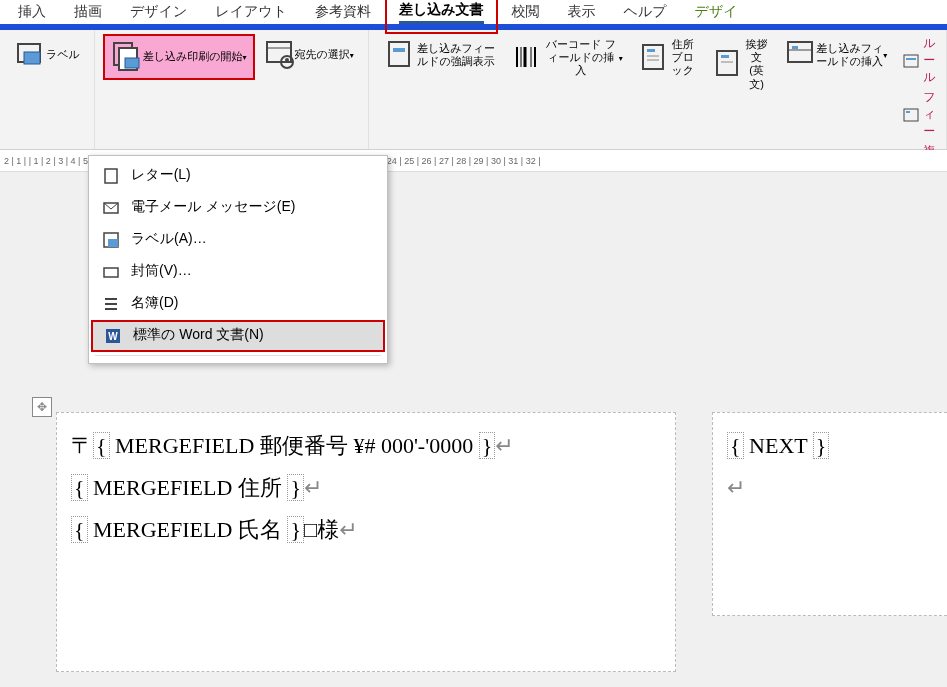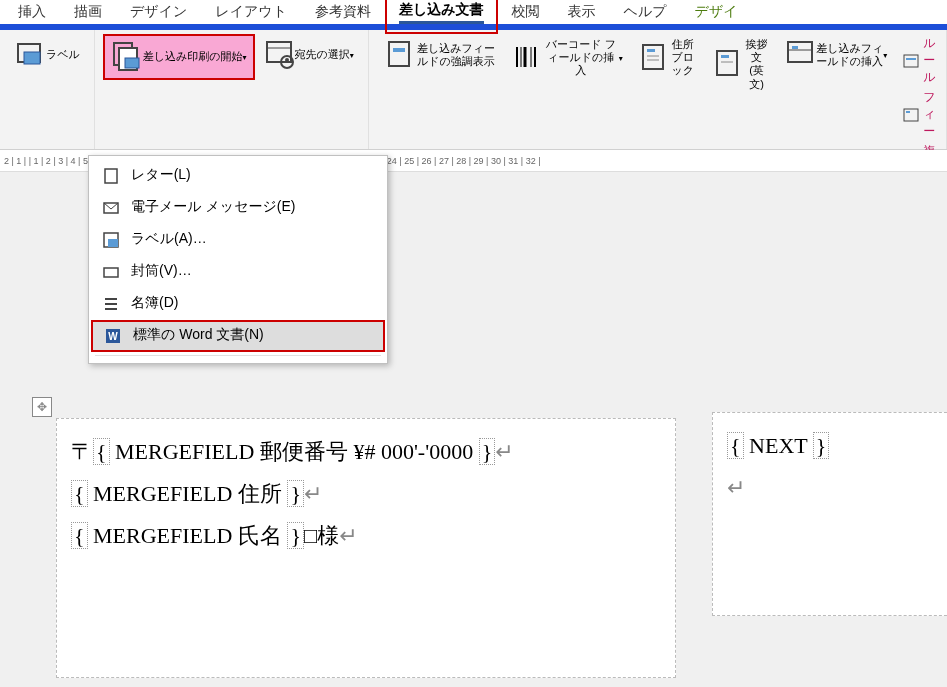"〒{ MERGEFIELD 郵便番号 ¥# 000'-'0000" div.label-cell { margin-top: 6px -> none }
